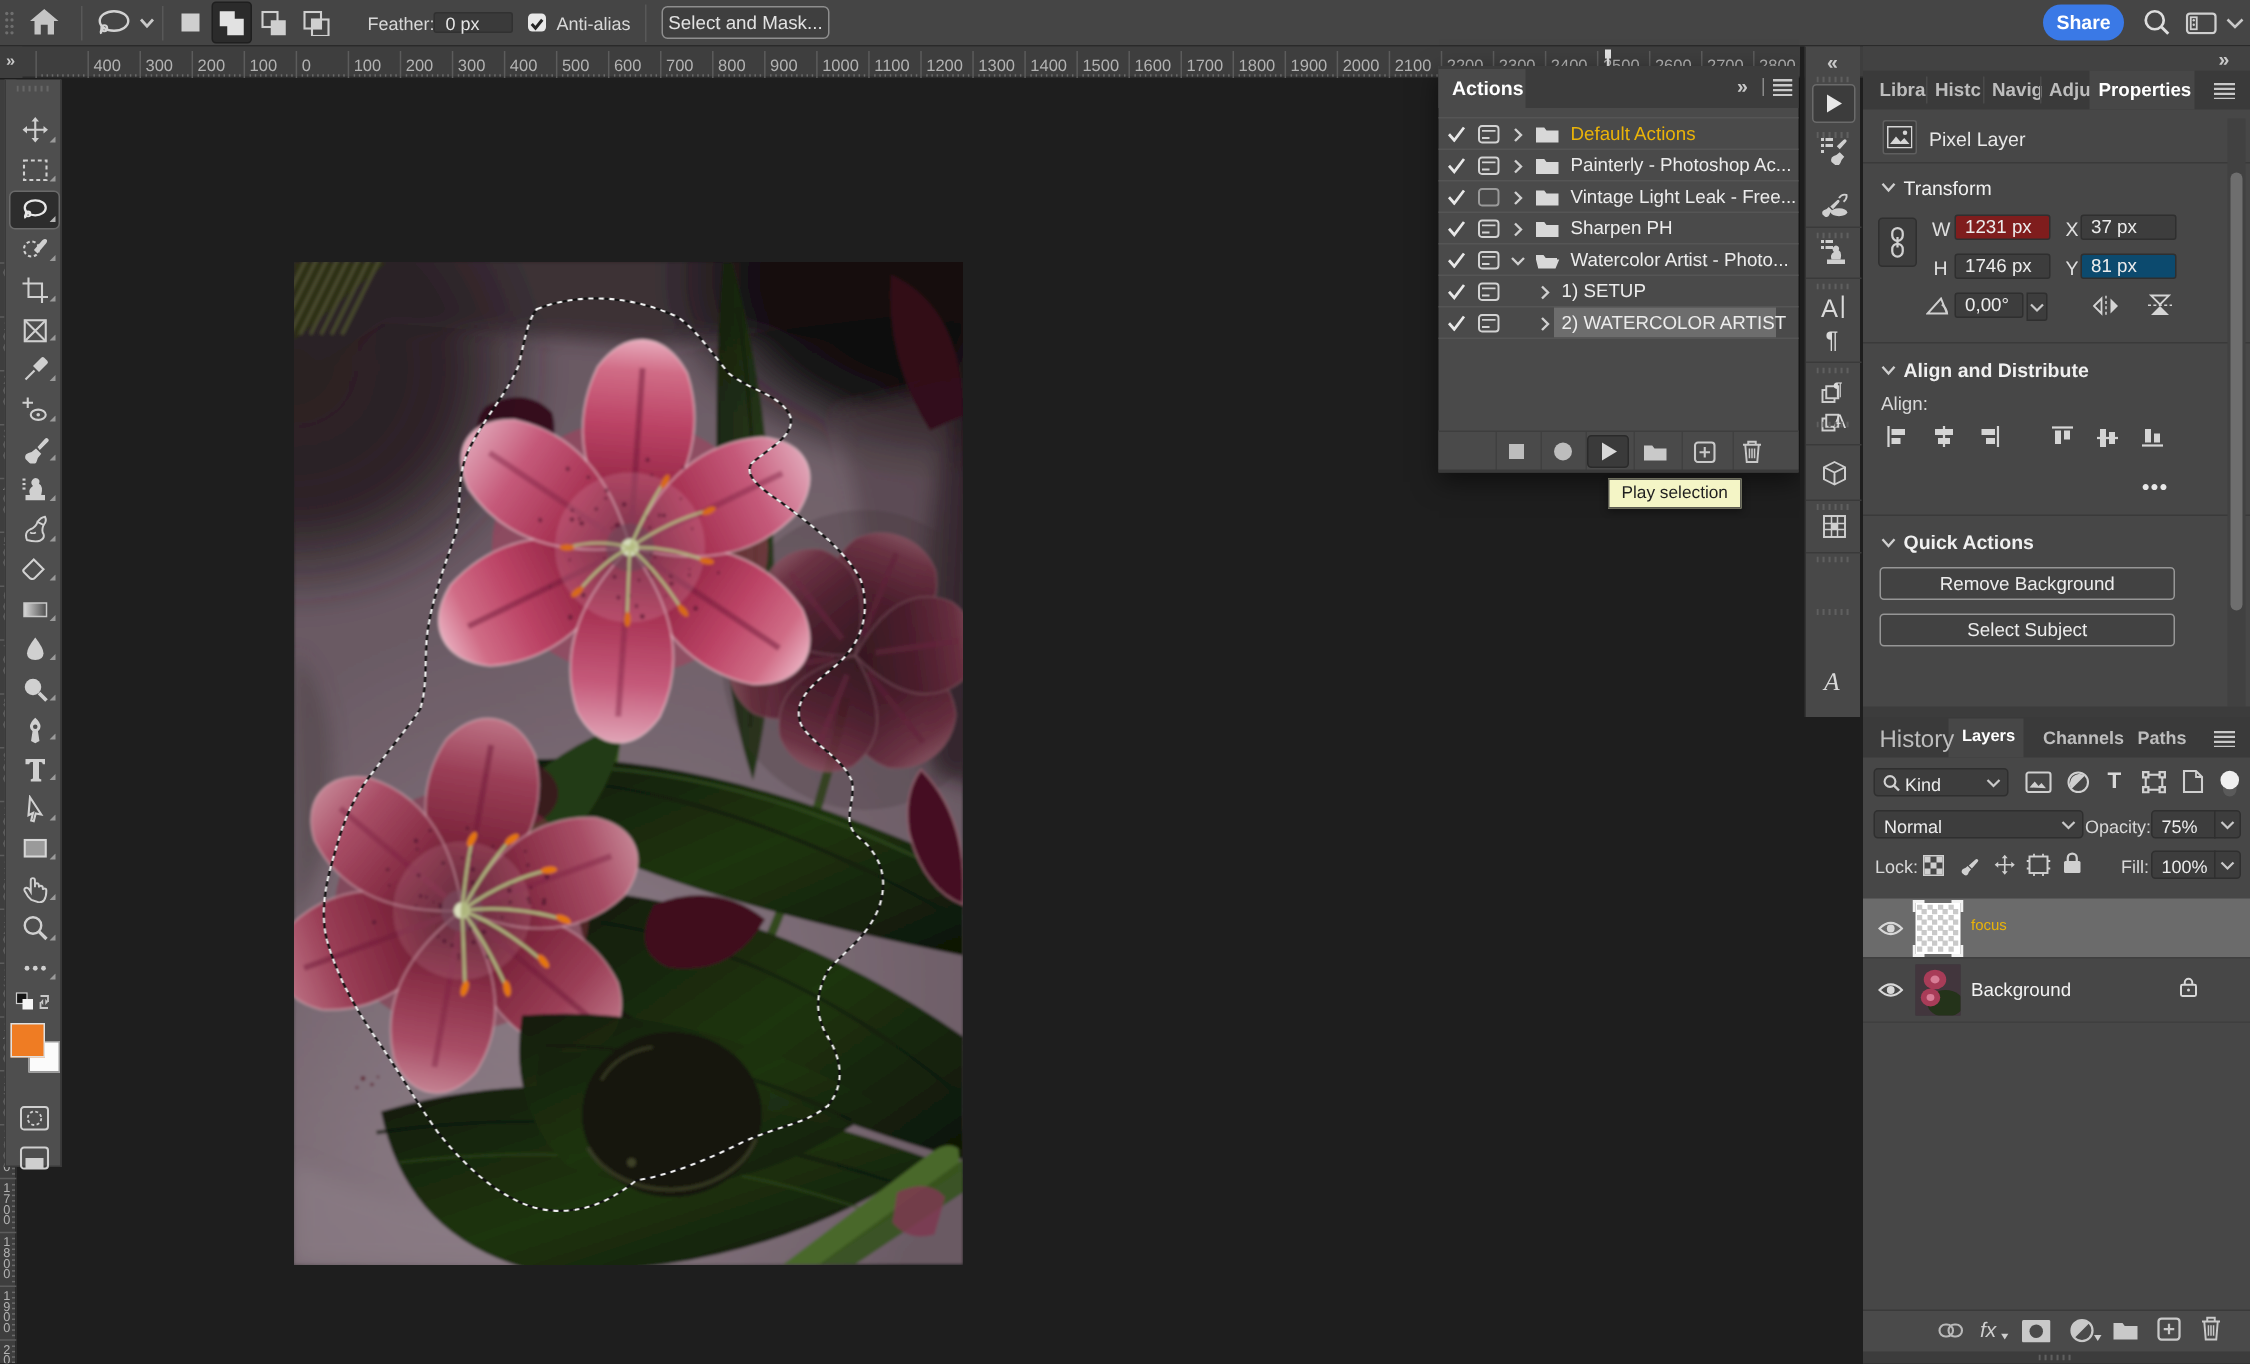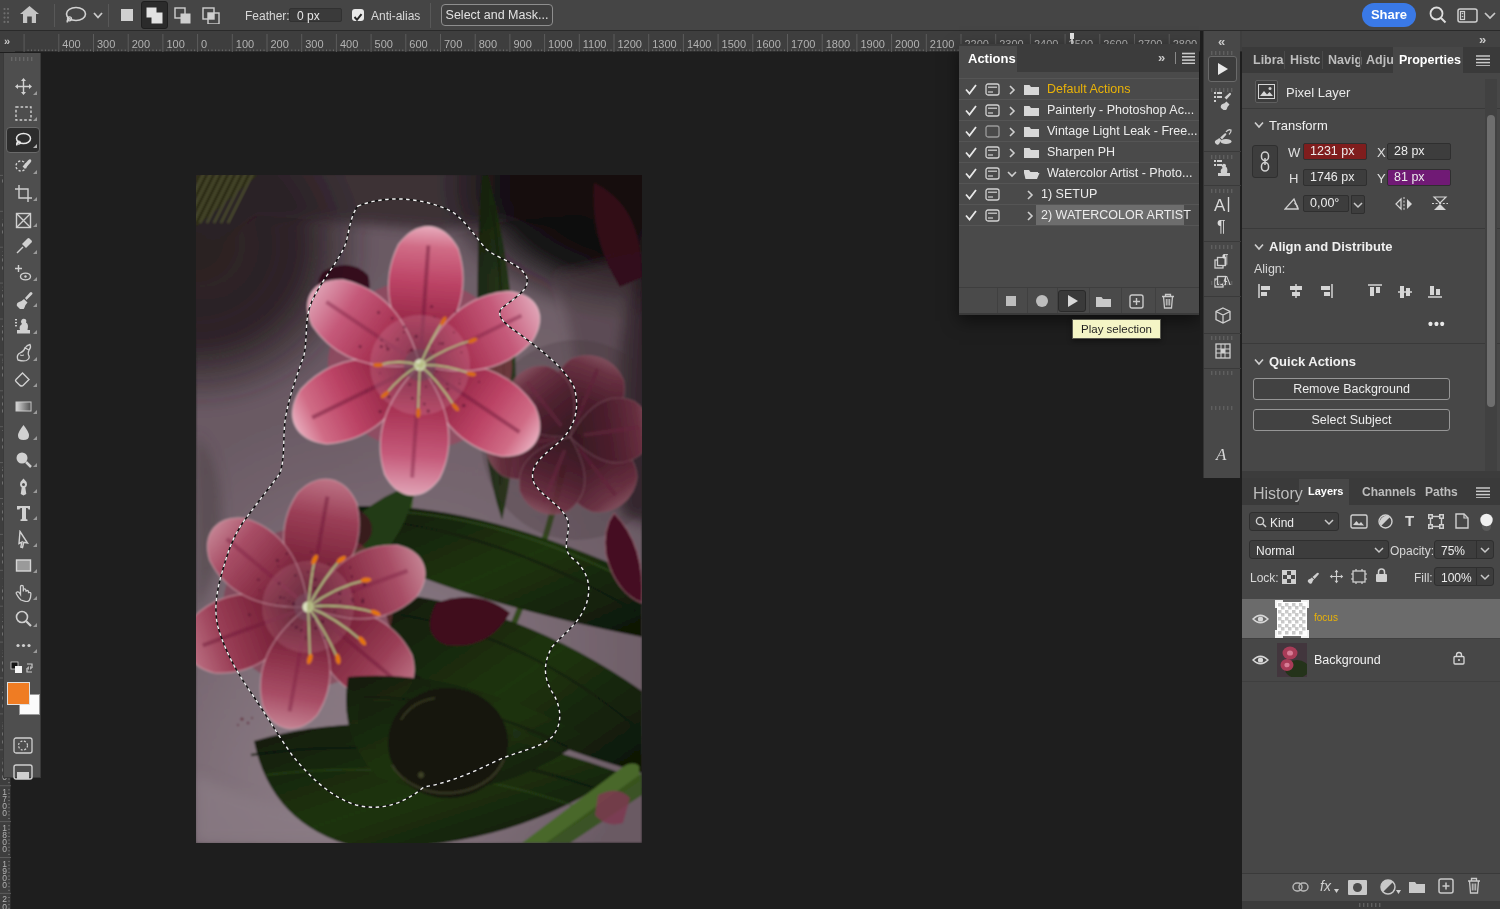"28 px" div.abs { text: 28 -> 37 }
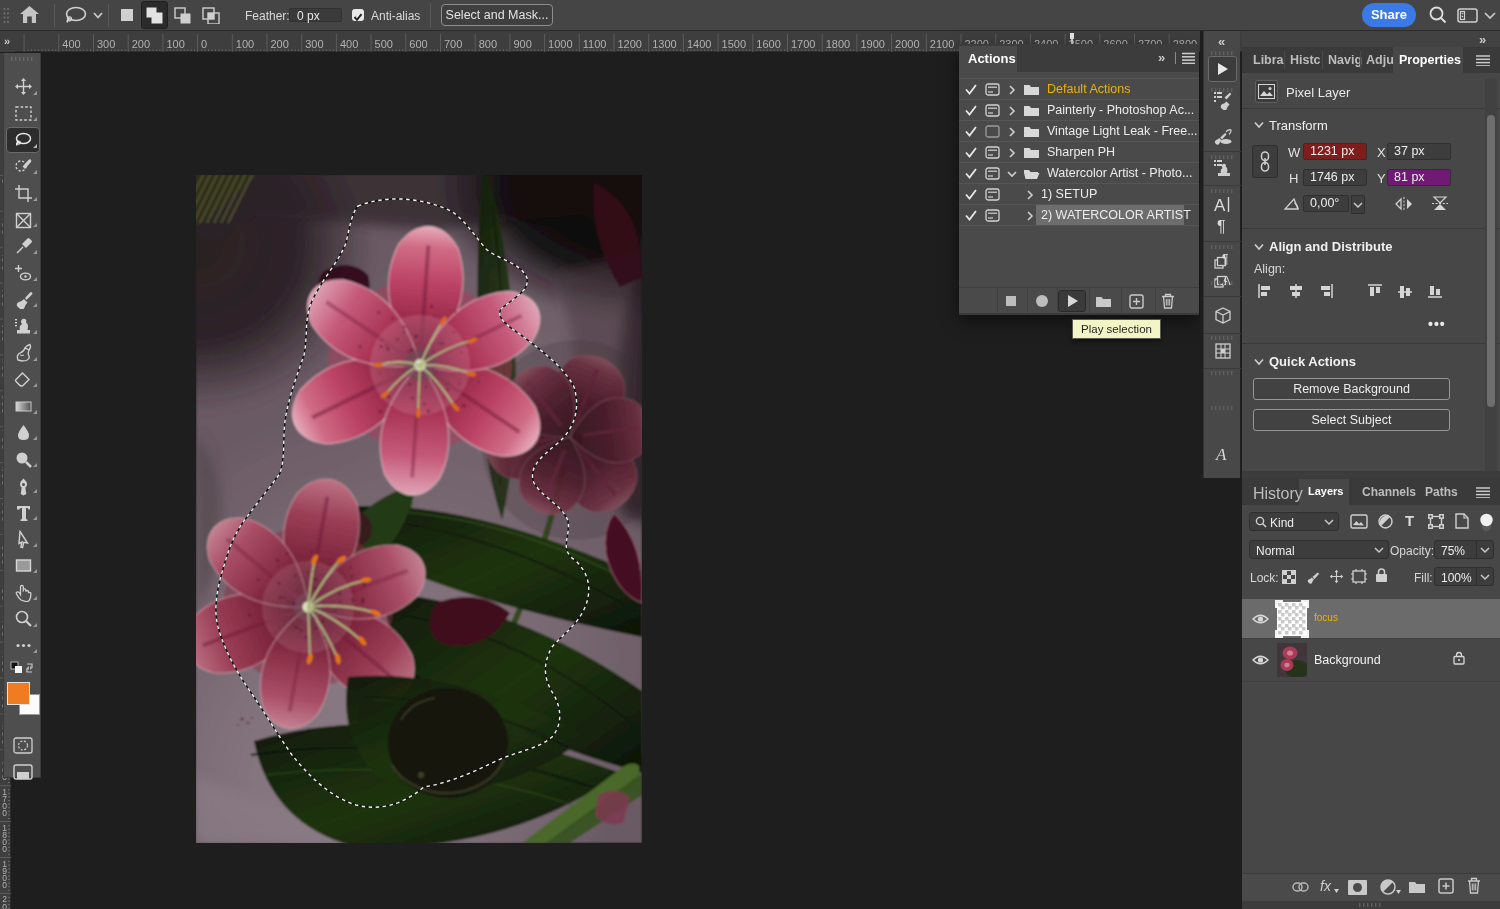"81 px" div.abs { background: #701a75 -> #0c4a6e }
